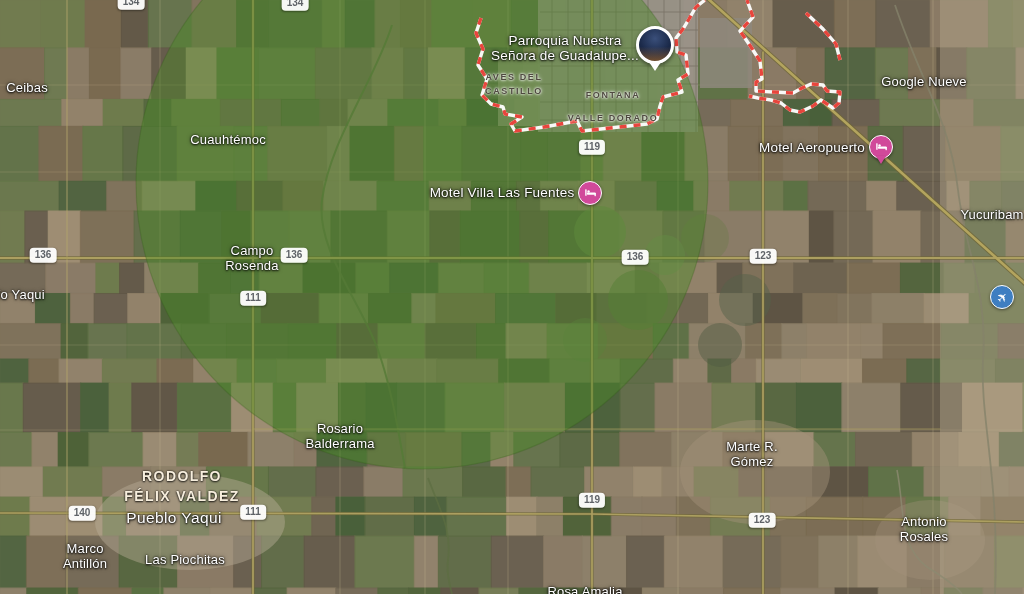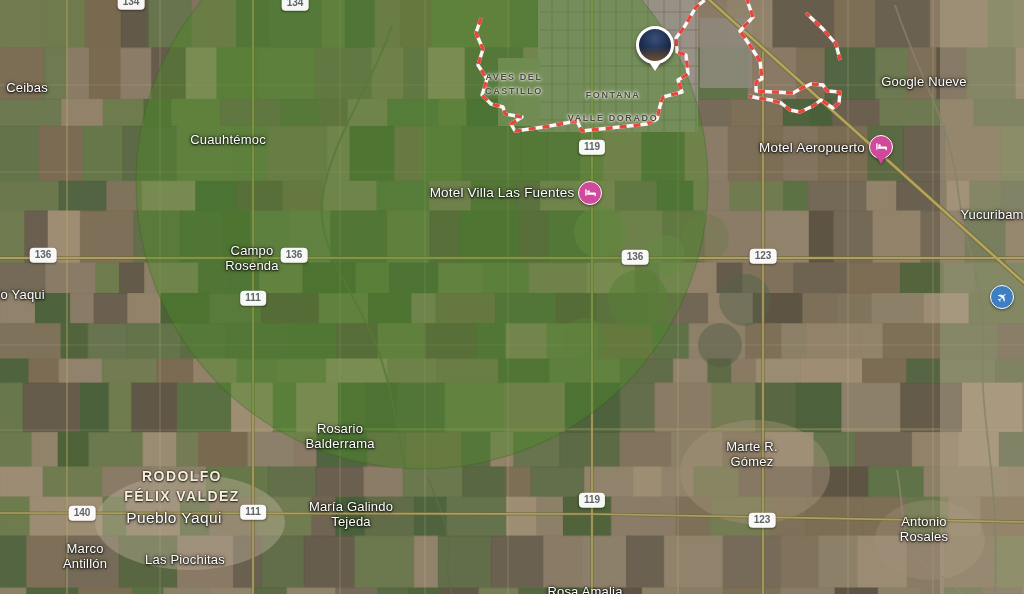"Parroquia Nuestra" div.lbl { html: none -> <div>Parroquia Nuestra Señora de Guadalupe...</div> }
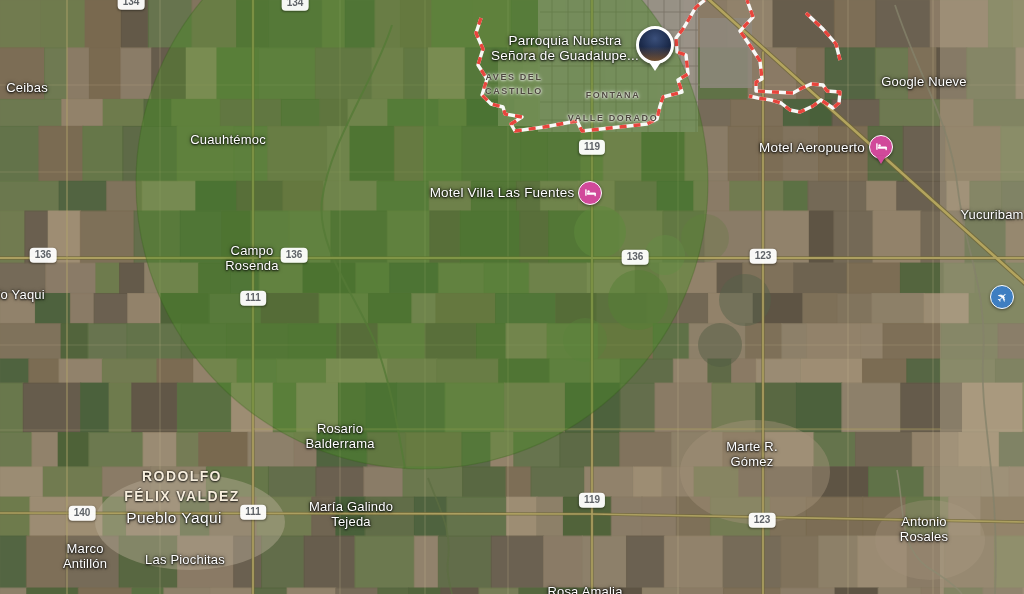"María Galindo" div.lbl { html: <div>María Galindo Tejeda</div> -> none }
